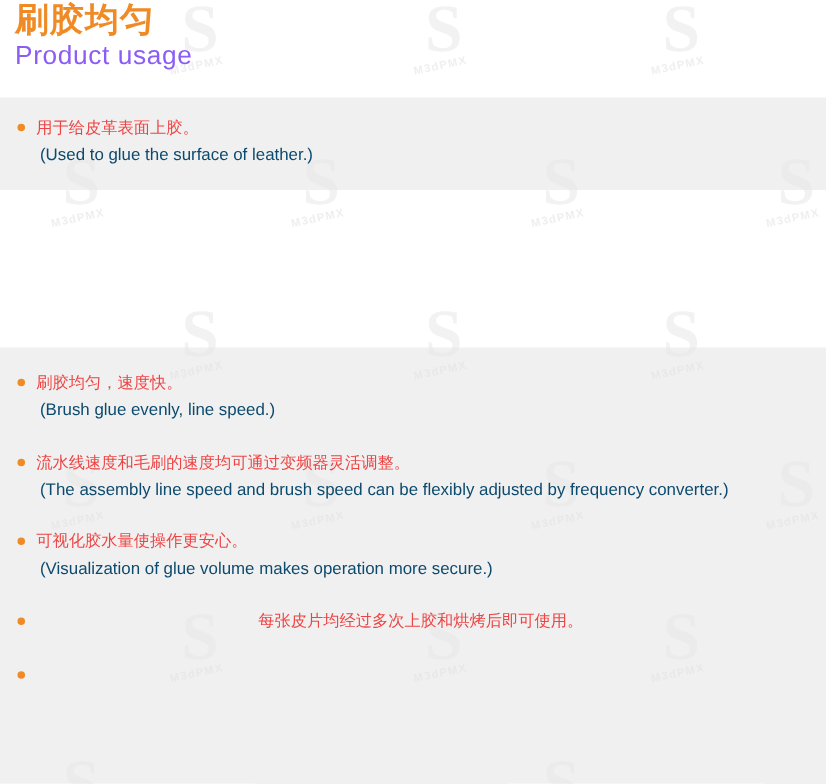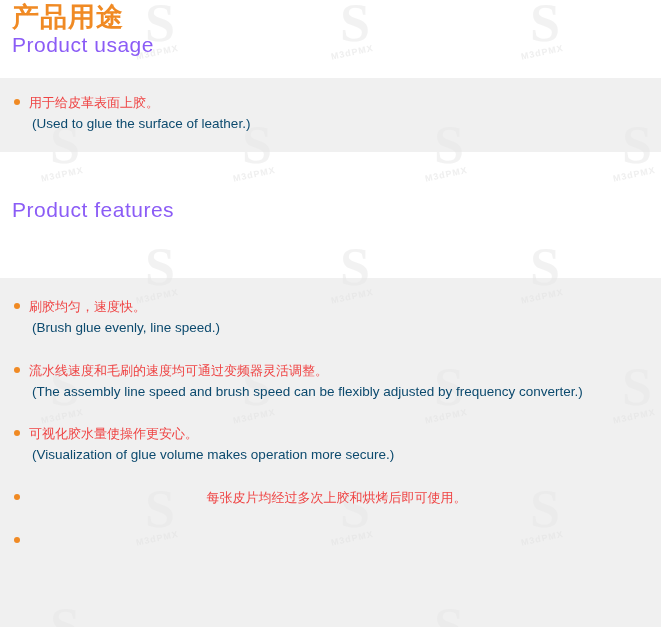"产品用途" div.cn { text: 产品用途 -> 刷胶均匀 }
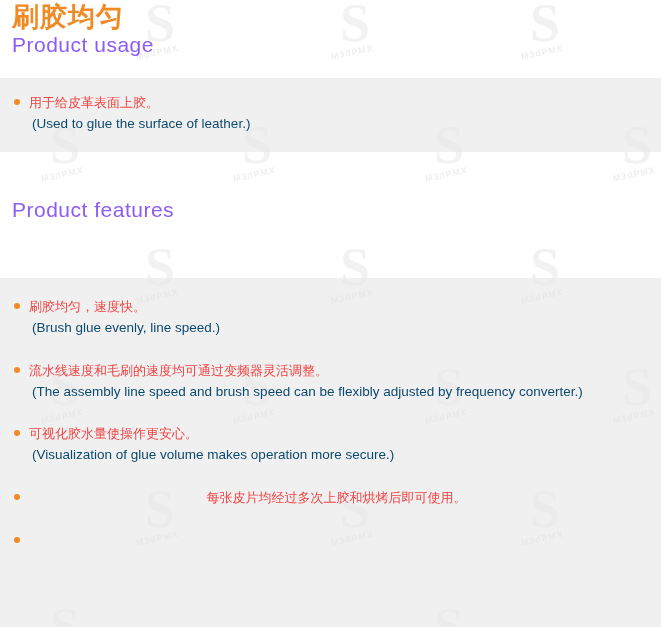"Product features" div.en { html: <div>Product features</div> -> none }
